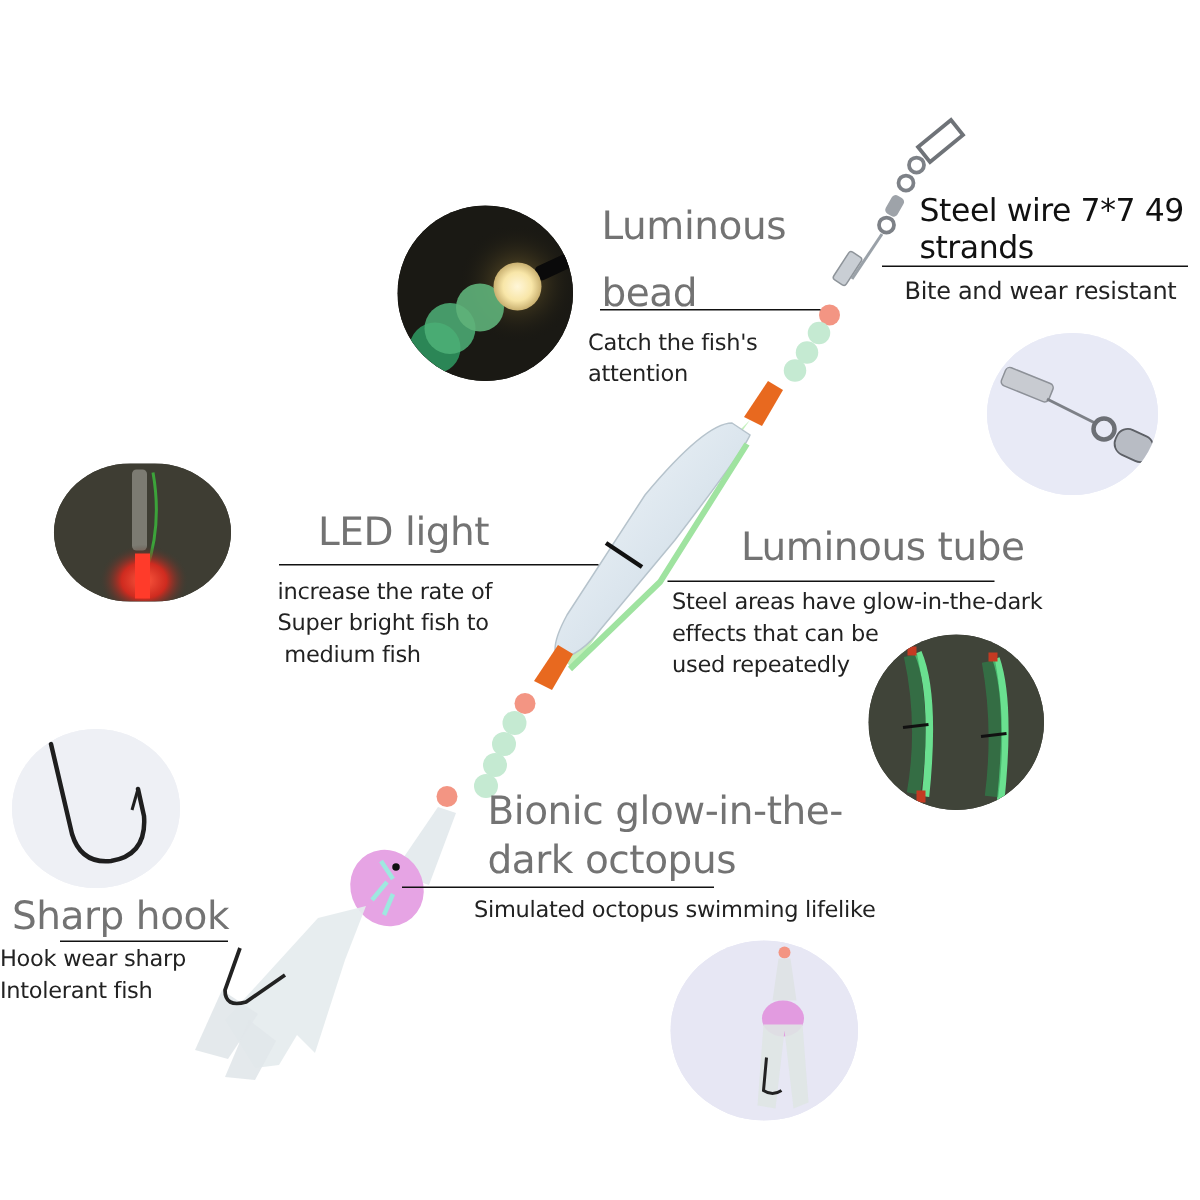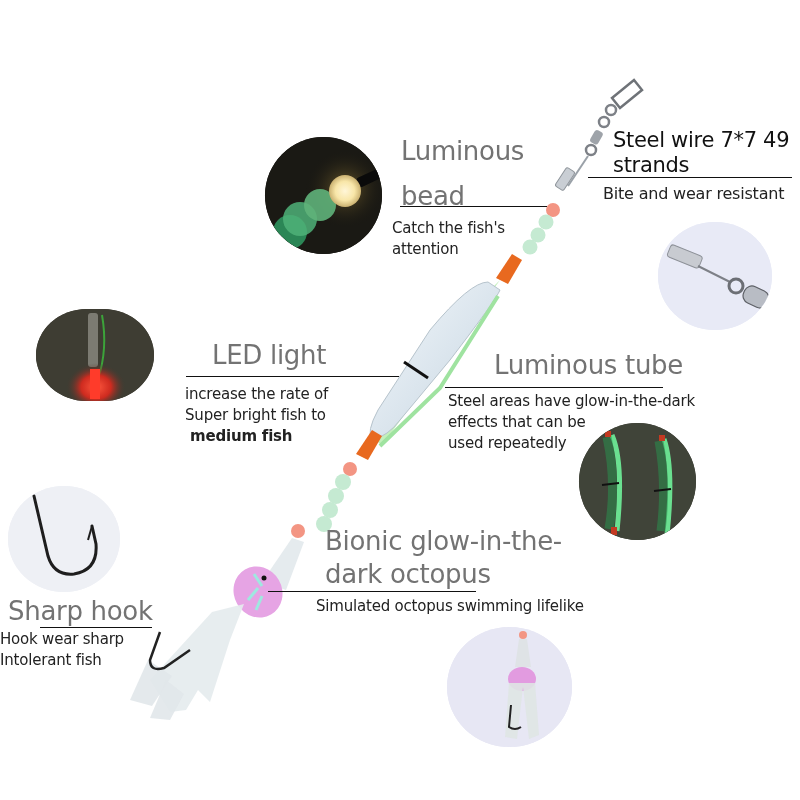"medium fish" div { font-weight: bold -> none }
